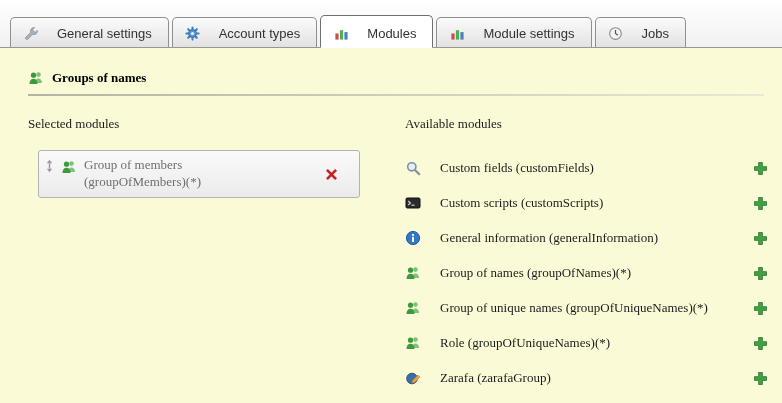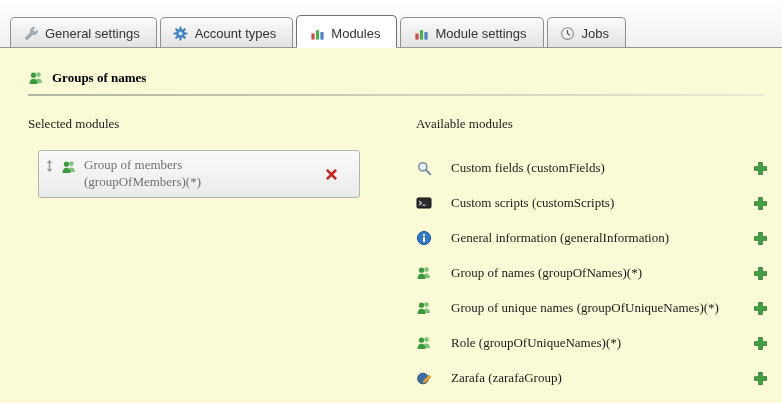"General settings" .tab { gap: 6px -> 18px }
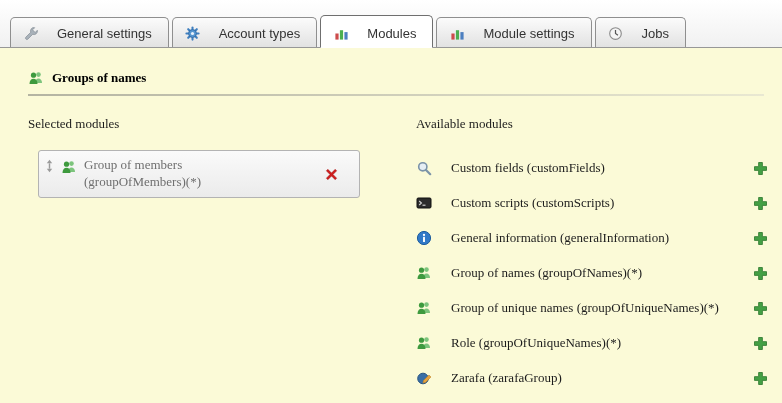"Available modules" .col-right { margin-left: 36px -> 25px }
